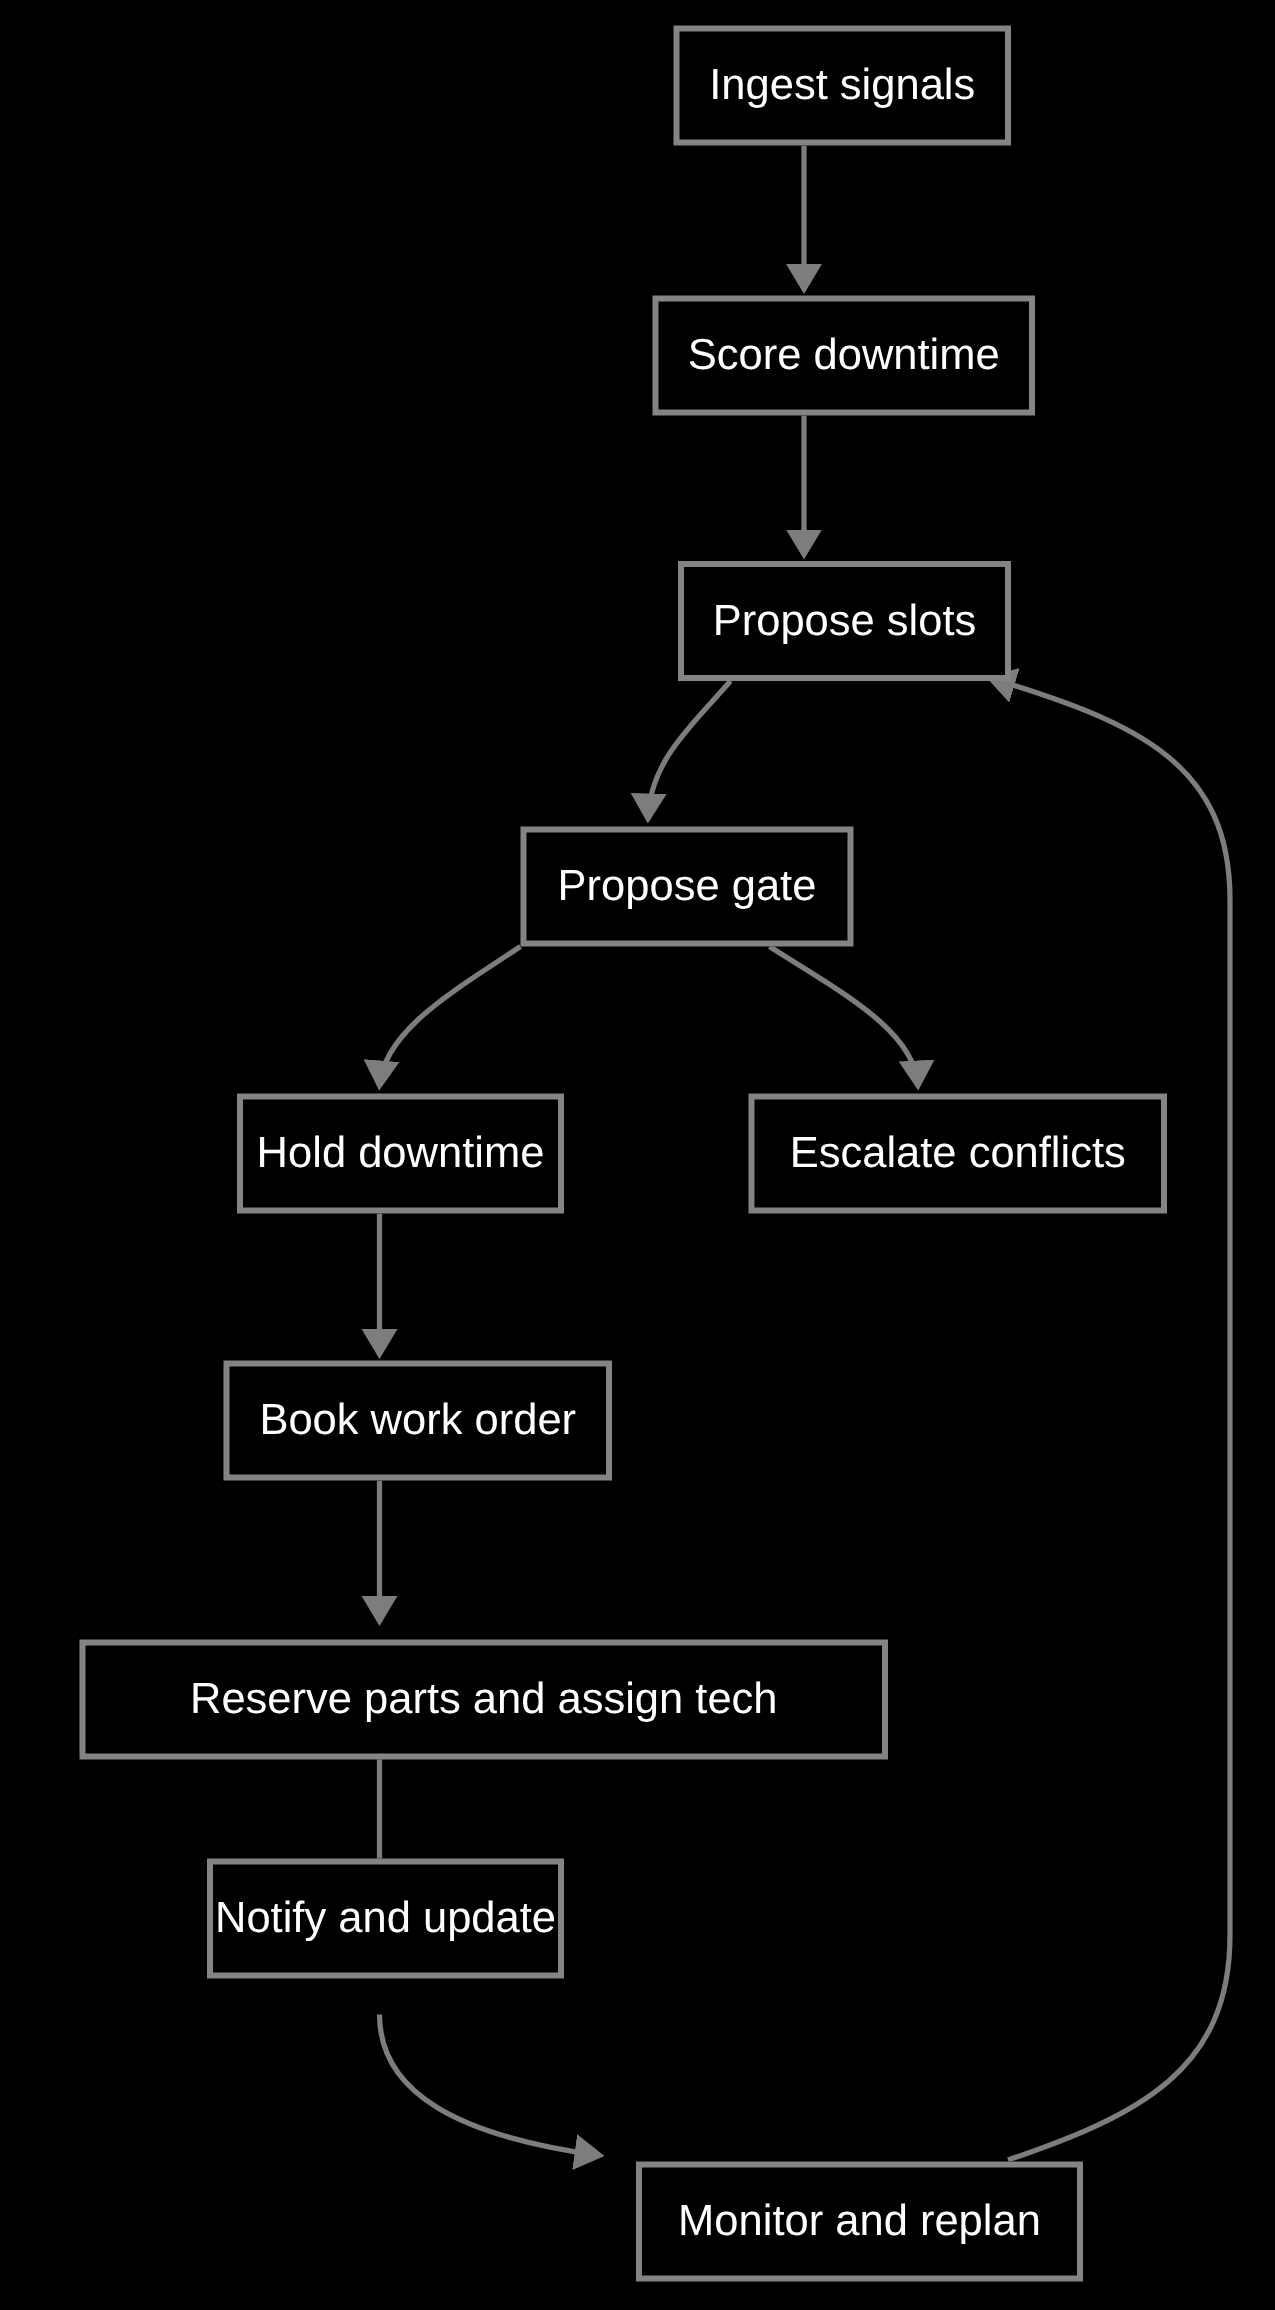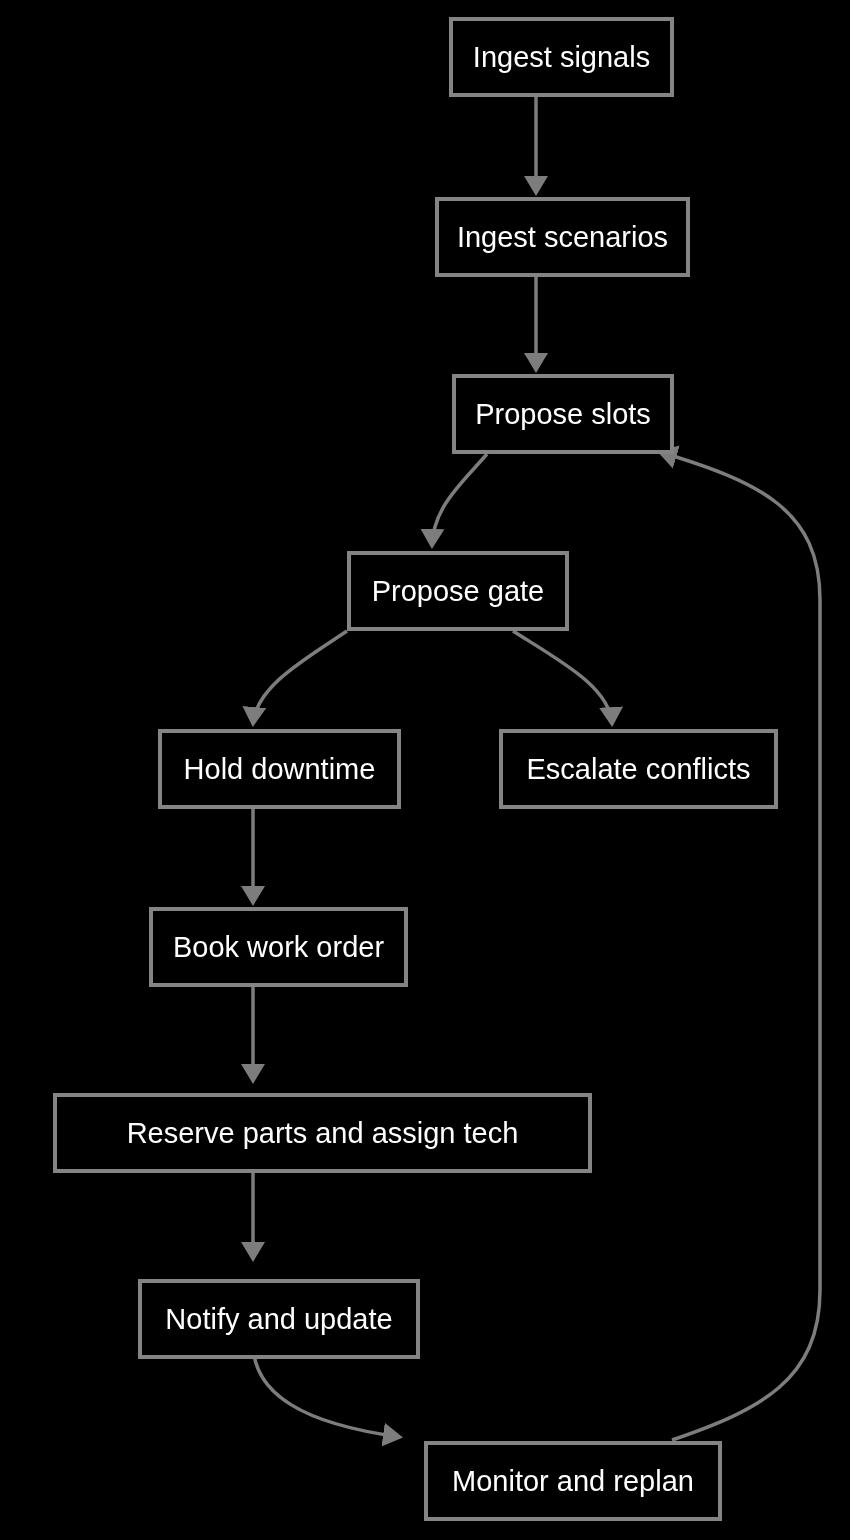"Ingest scenarios" span.node-label { text: Ingest scenarios -> Score downtime }
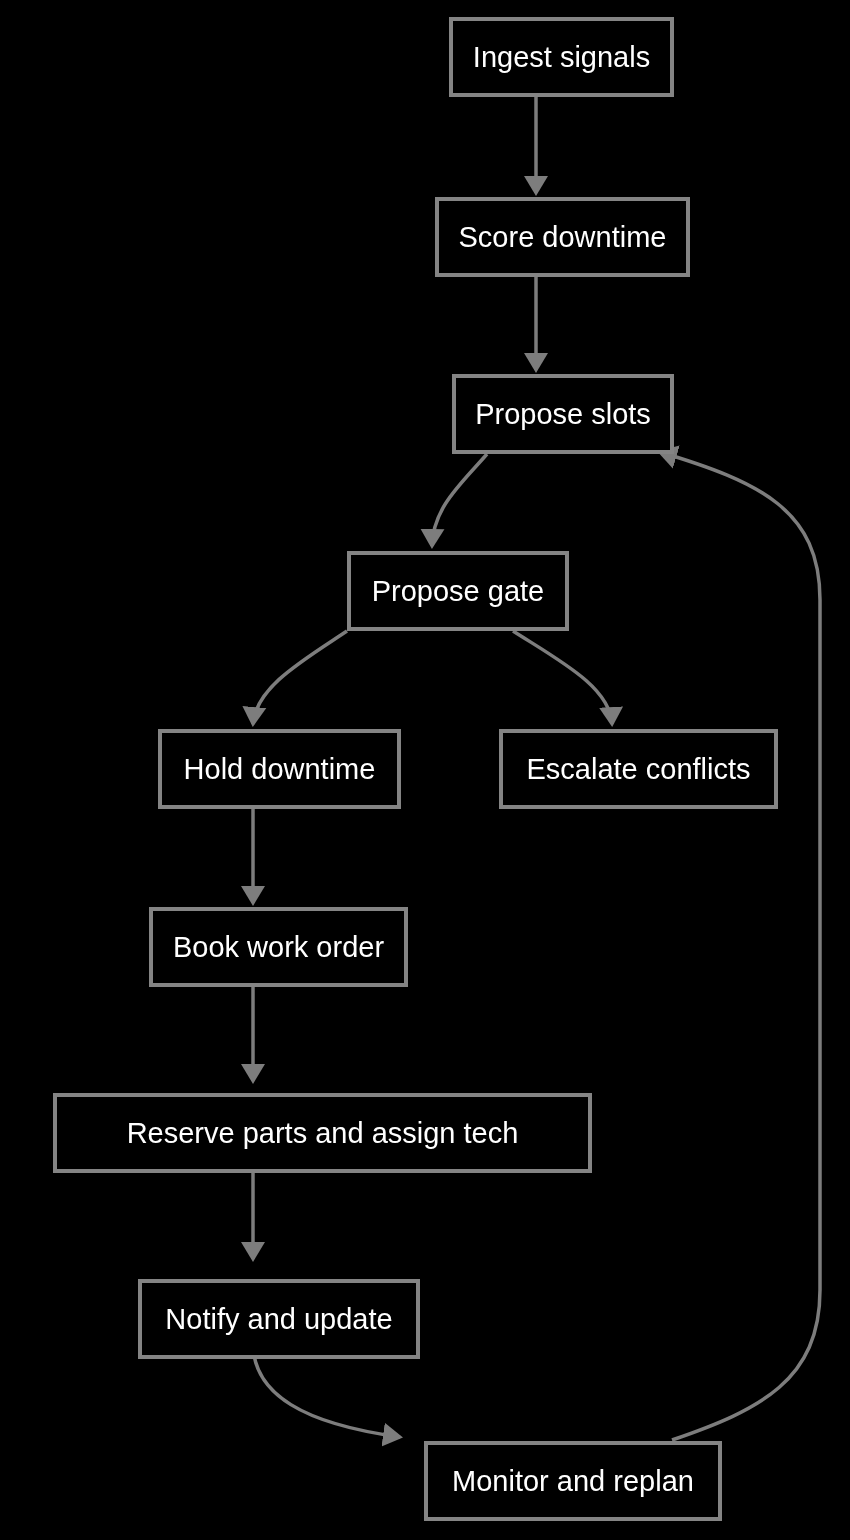"Hold downtime" div.node { width: 243px -> 218px }
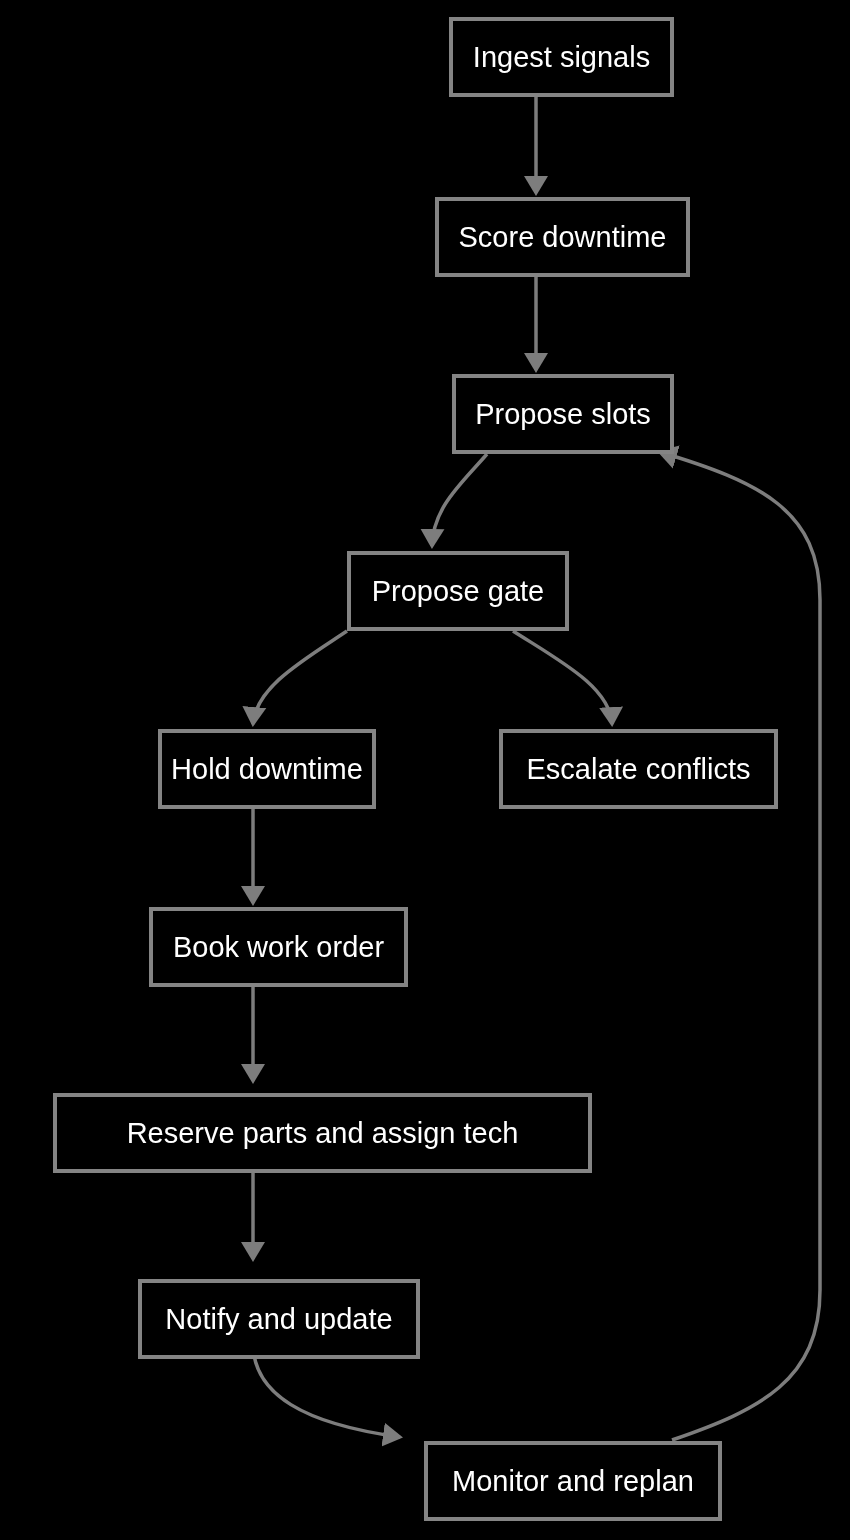"Notify and update" div.node { top: 1279px -> 1239px; width: 282px -> 238px }
